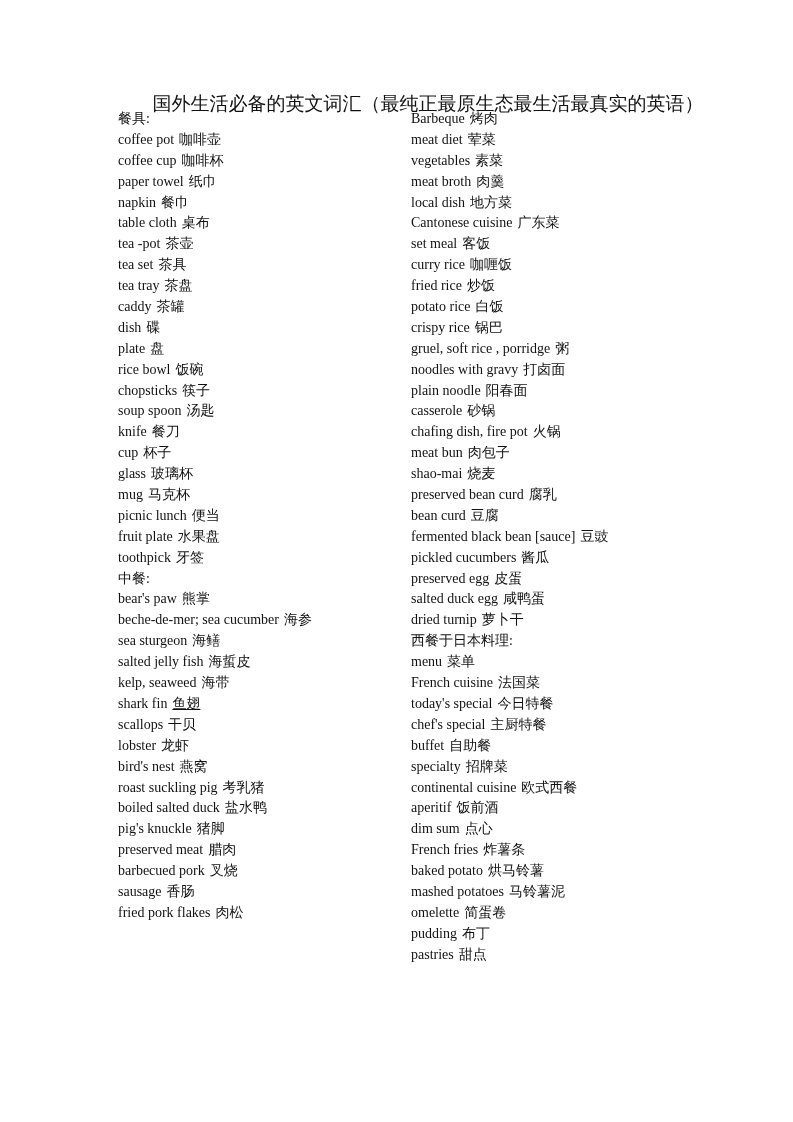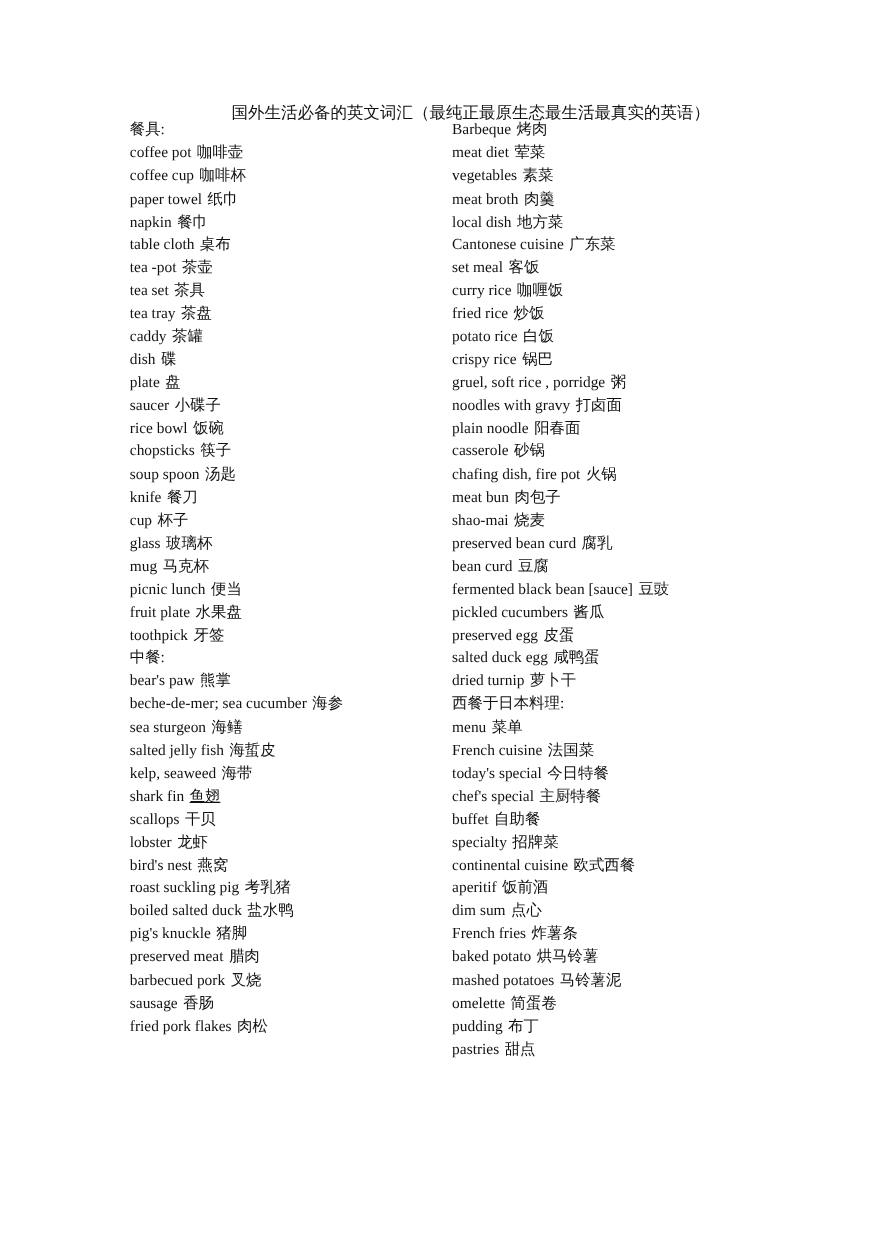"国外生活必备的英文词汇（最纯正最原生态最生活最真实的英语）" .doc-title { font-size: 15px -> 19px }
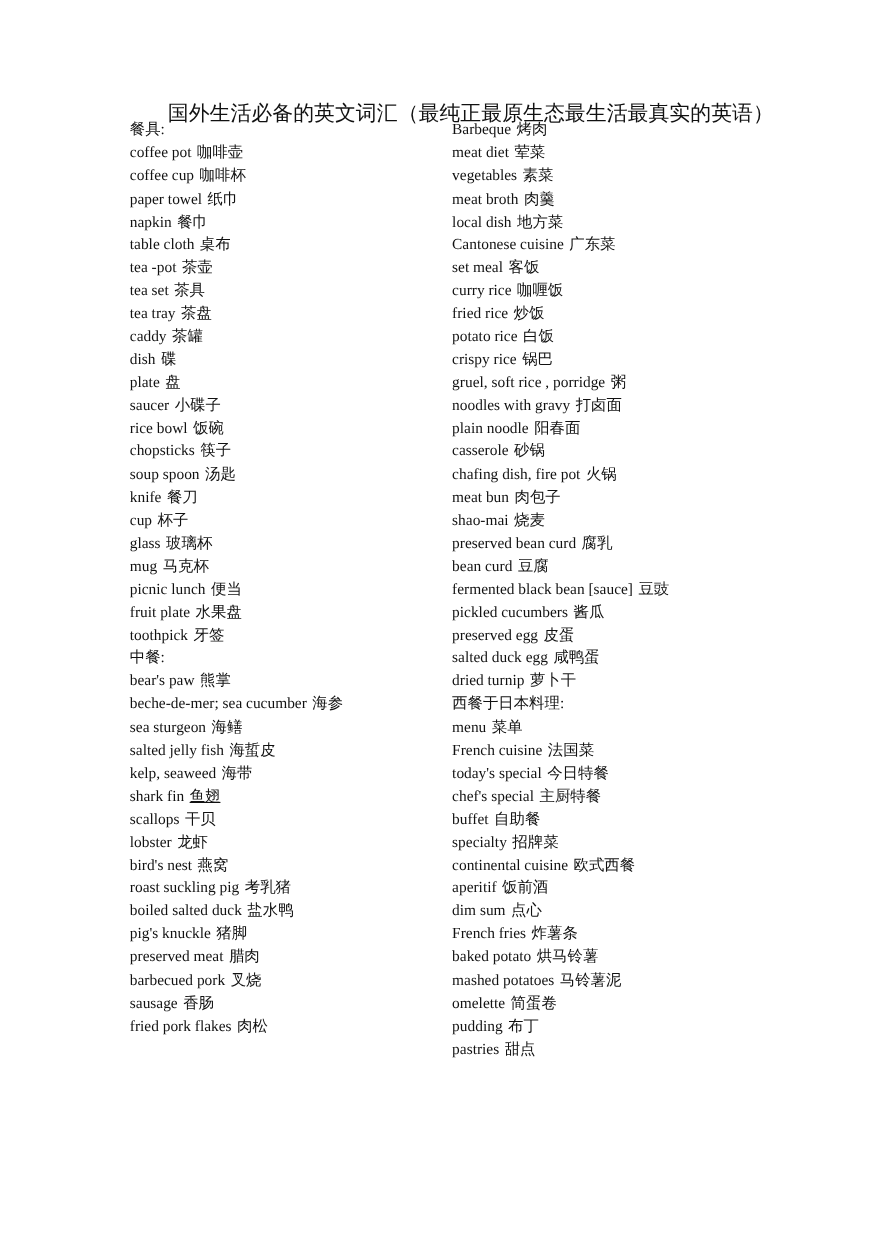"saucer 小碟子" div.entry { html: <div><span>saucer</span><span>小碟子</span></div> -> none }
